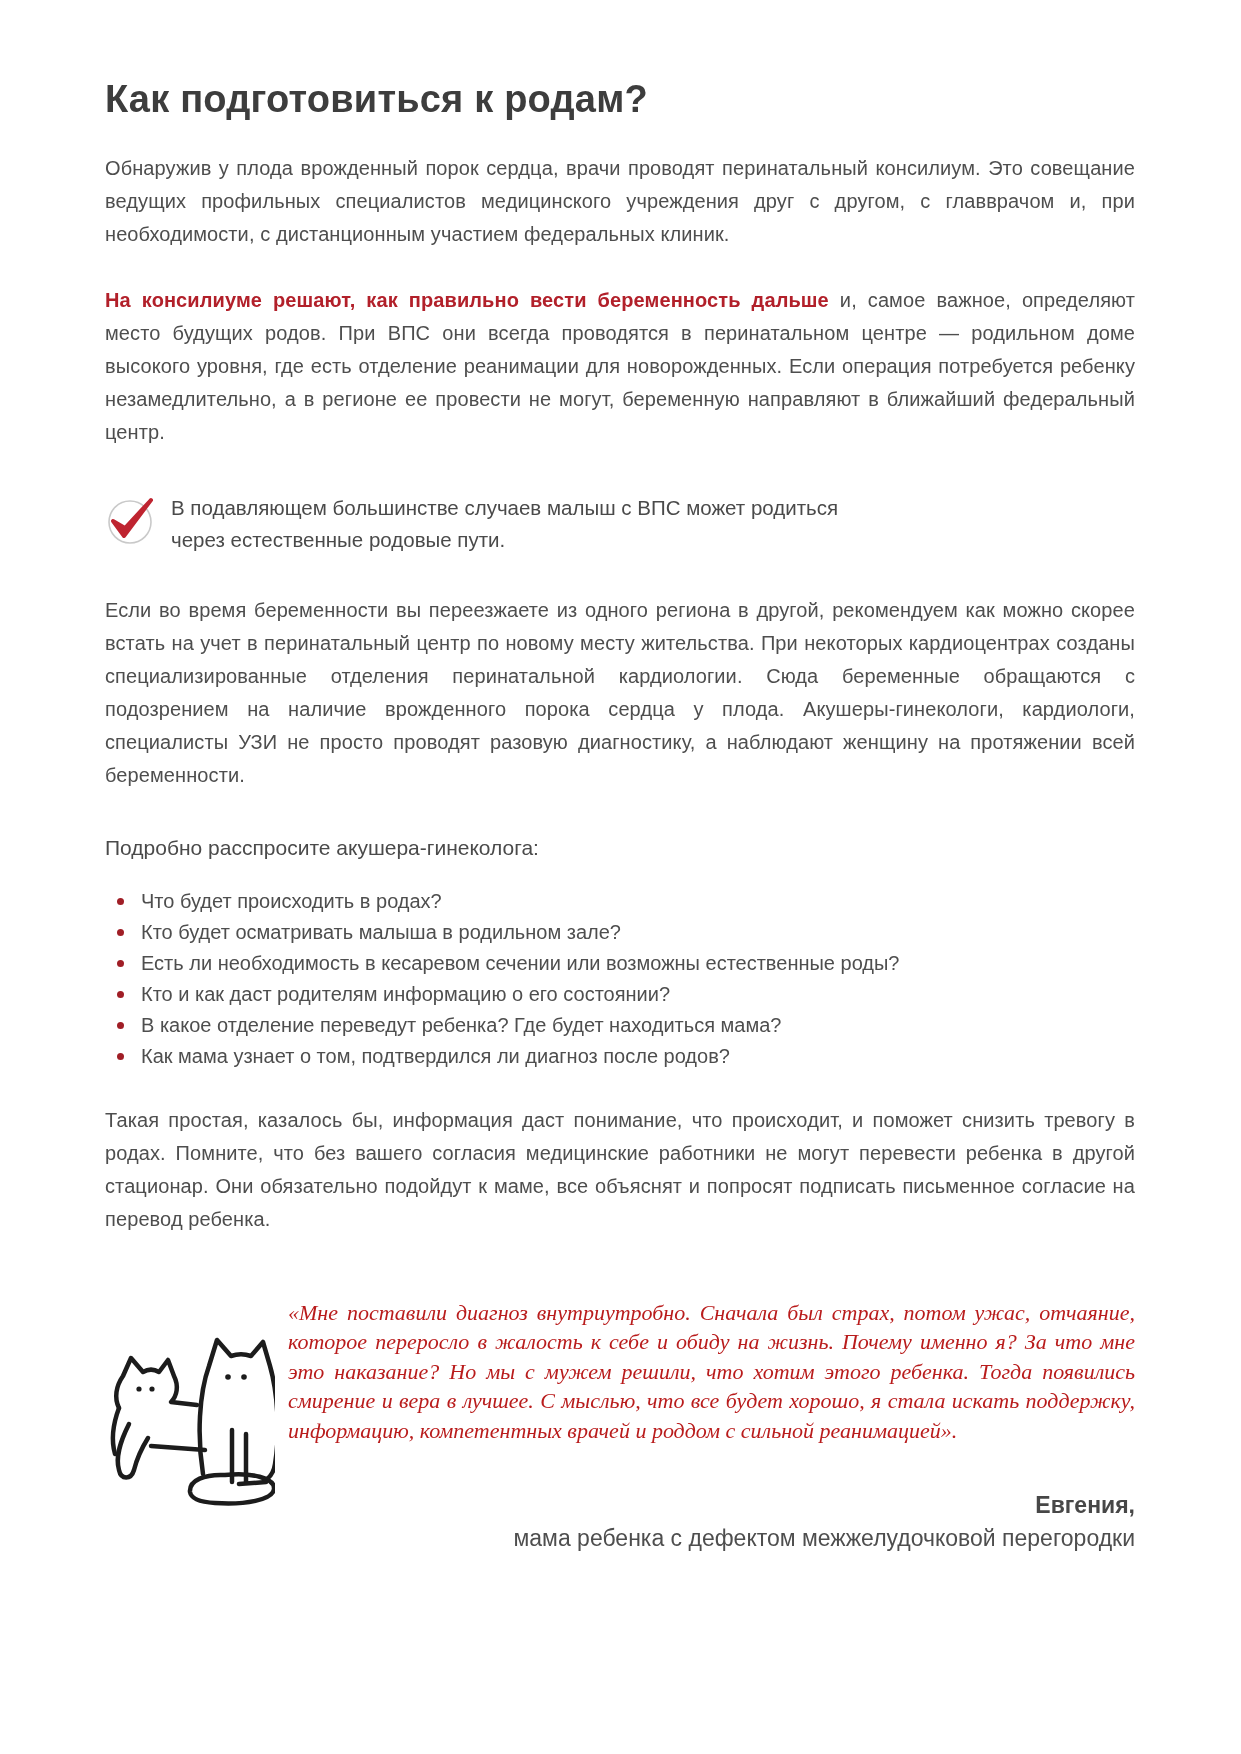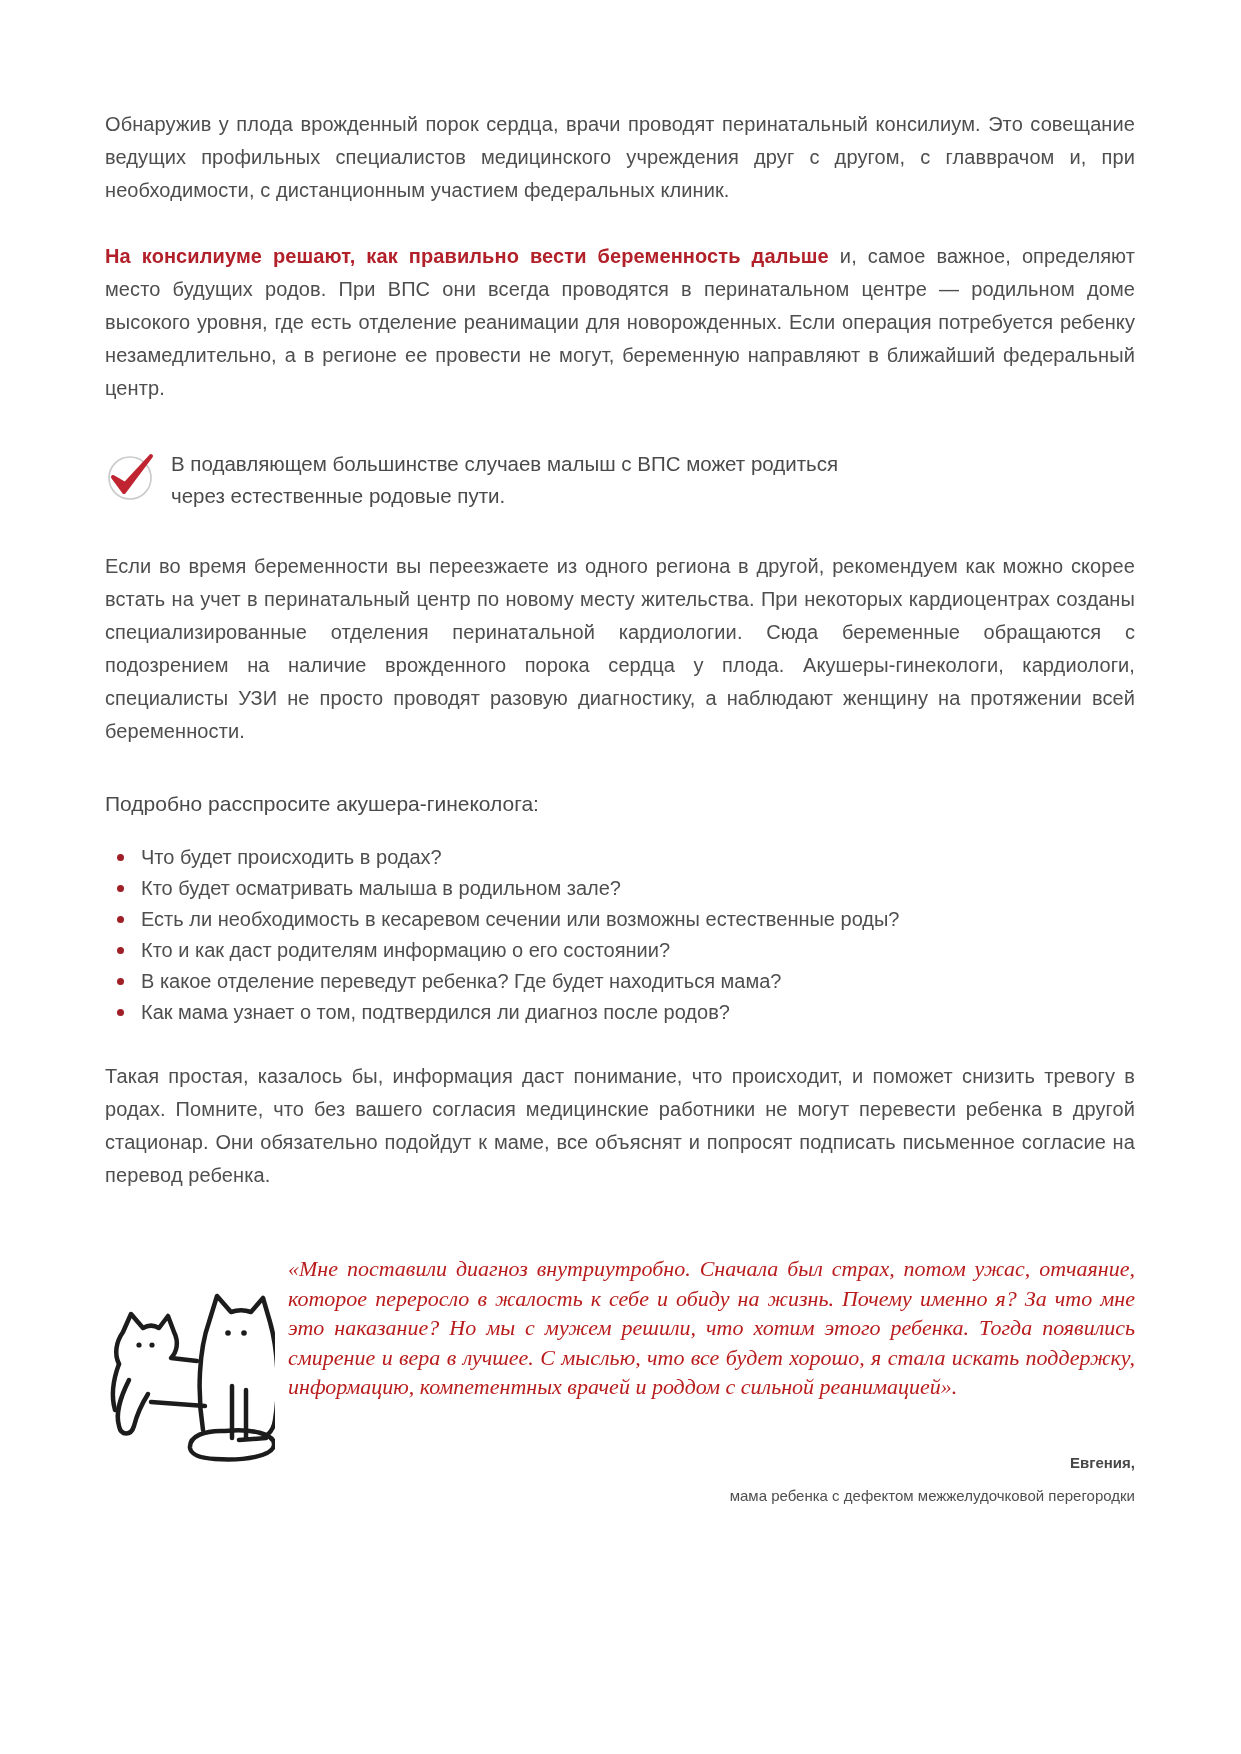"Как подготовиться к родам?" h1.page-title { html: none -> <h1>Как подготовиться к родам?</h1> }
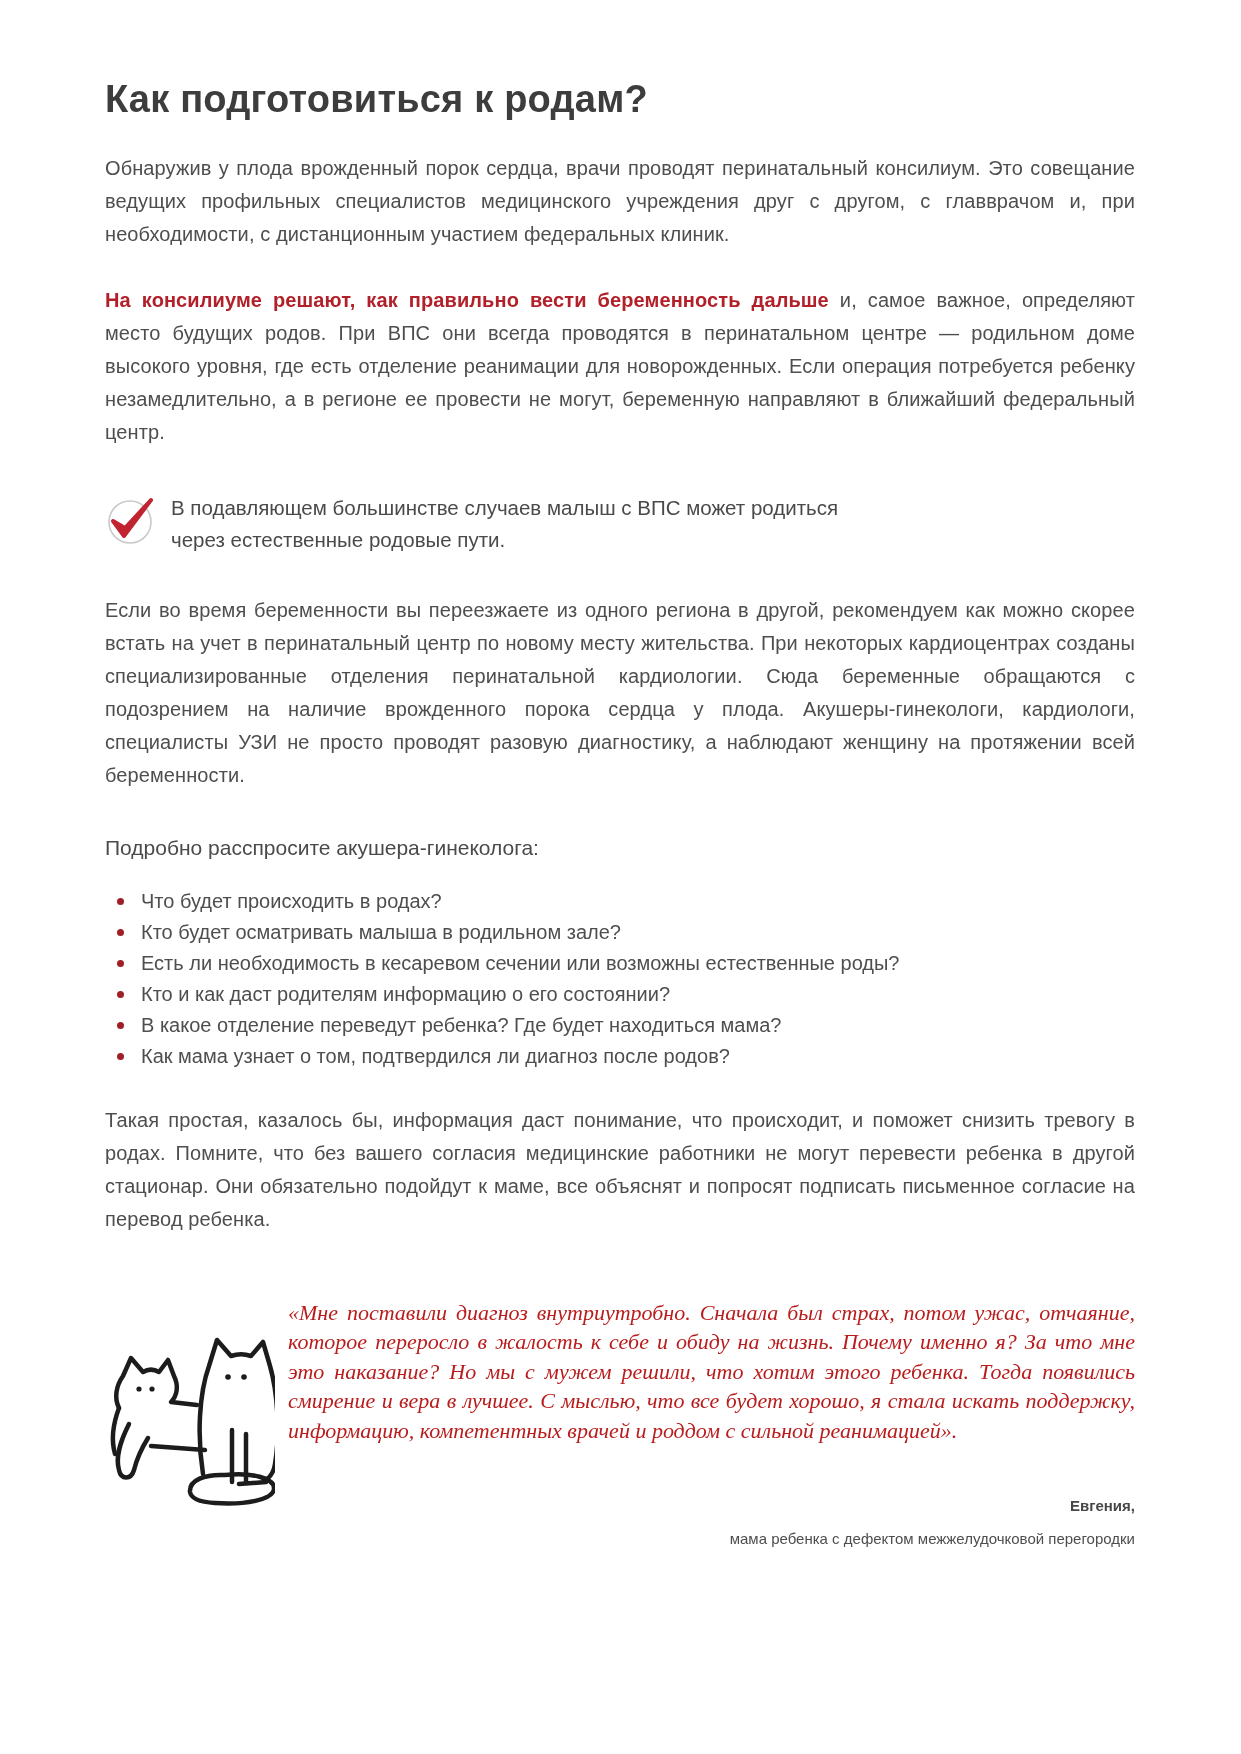"Евгения," .attribution { font-size: 15px -> 23px }
